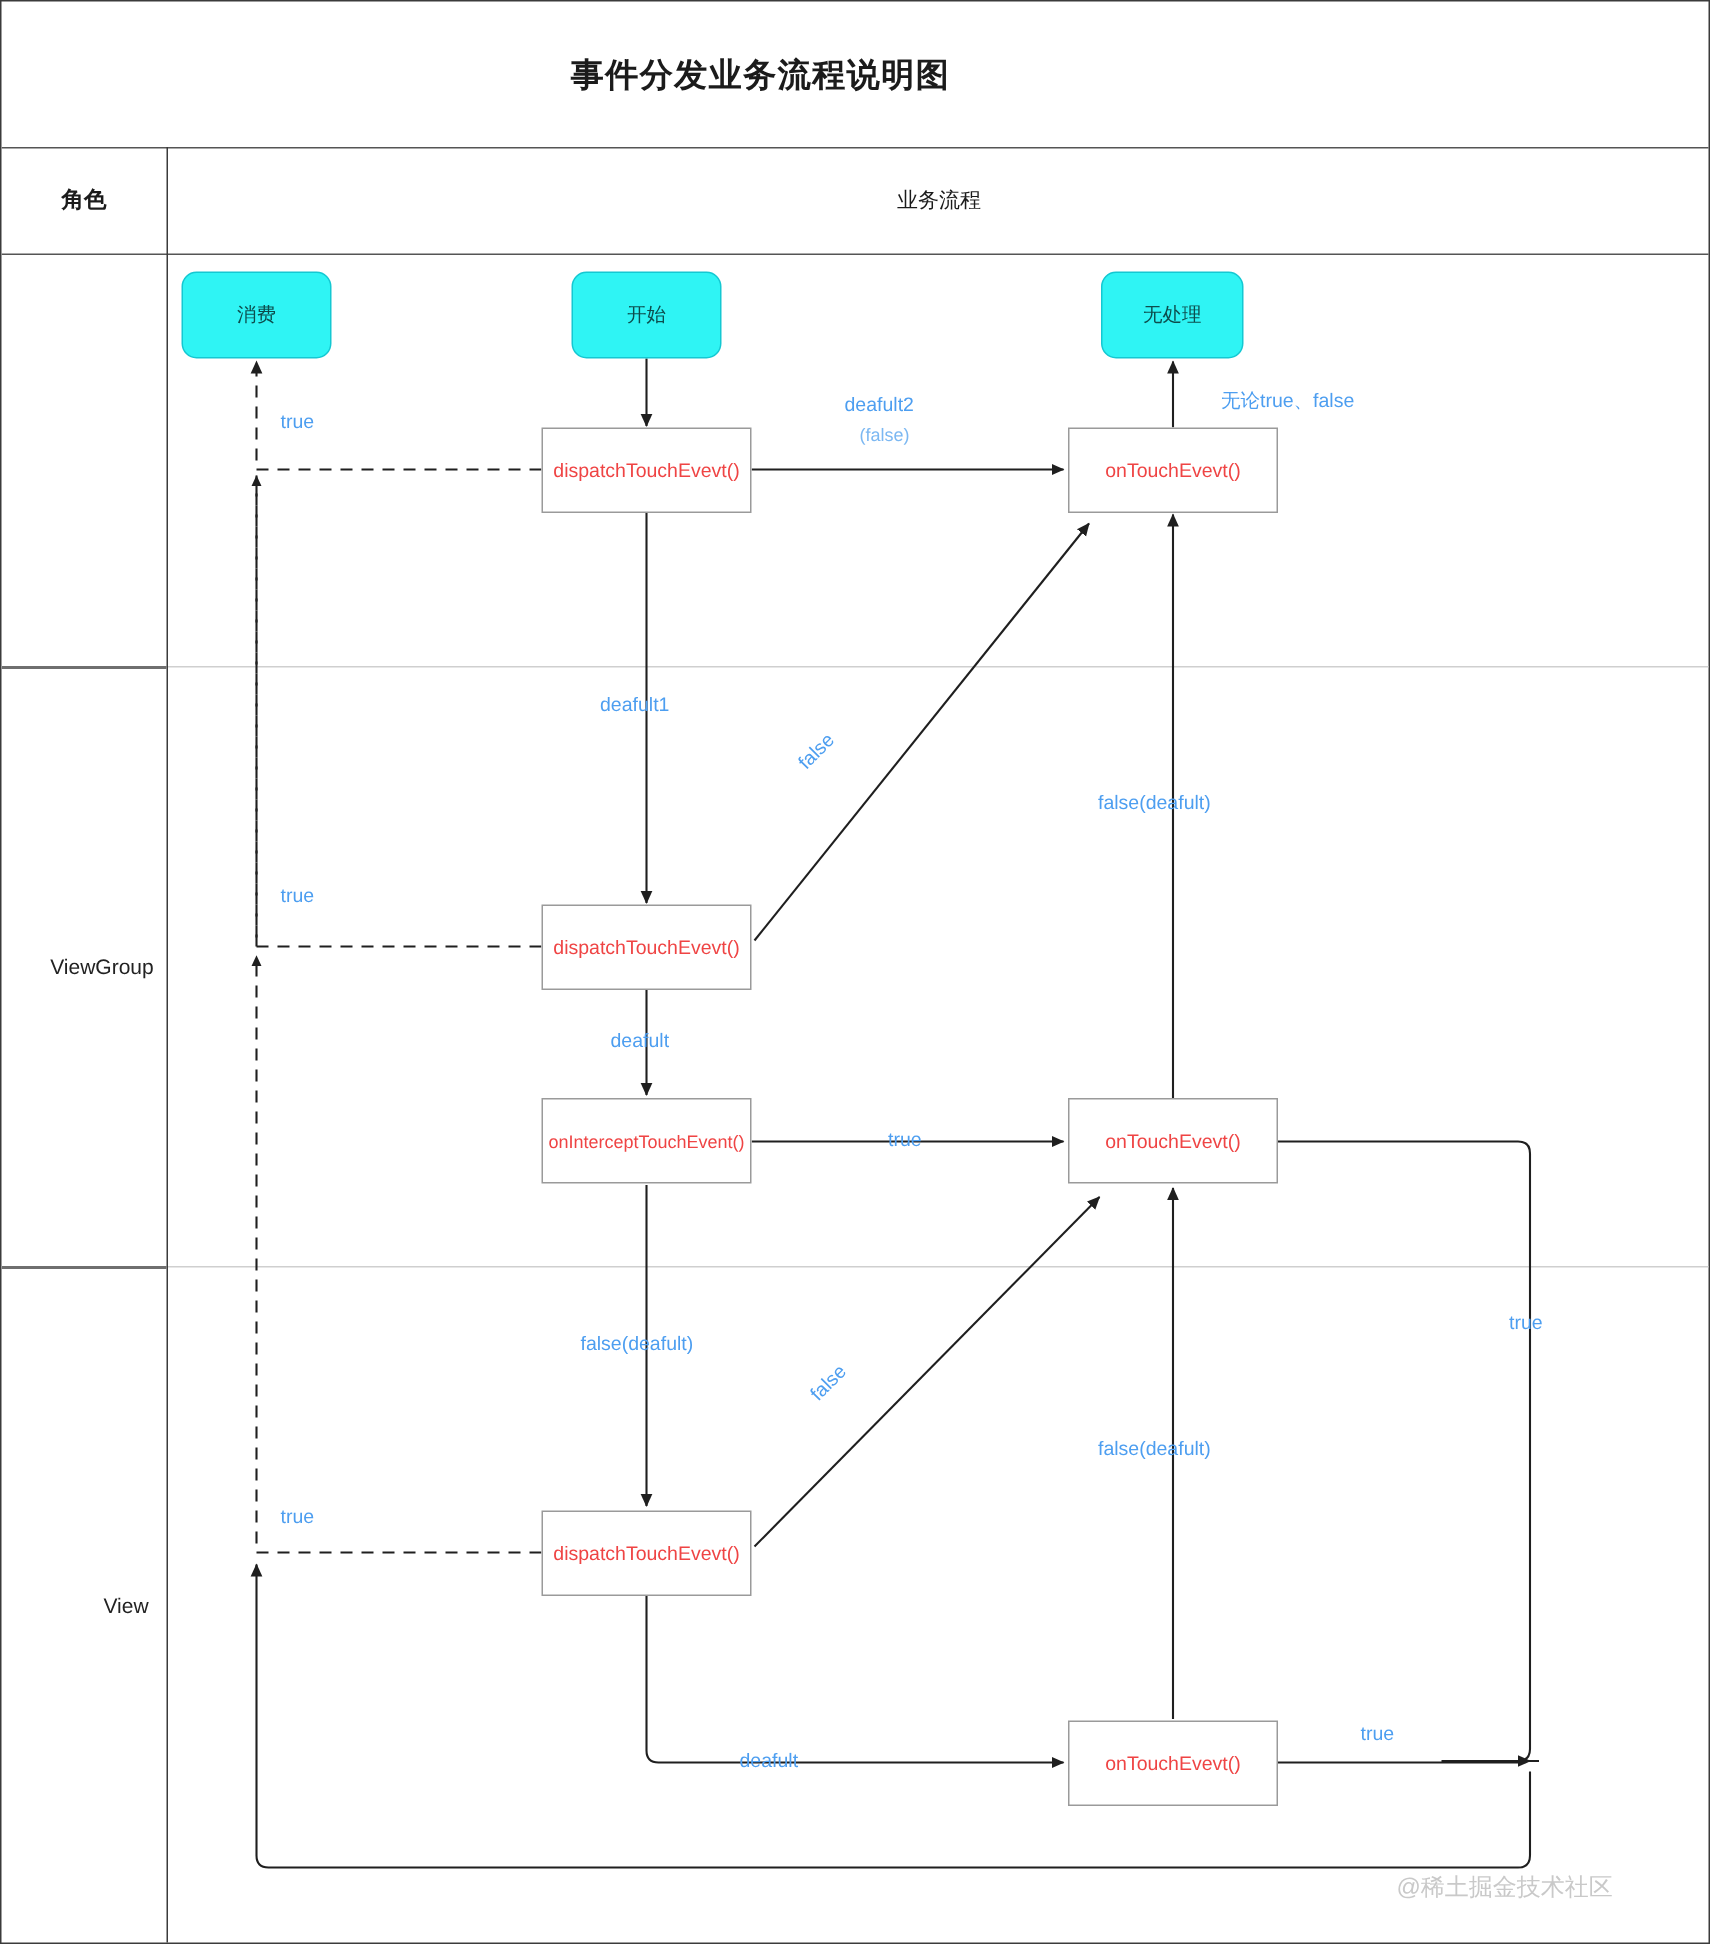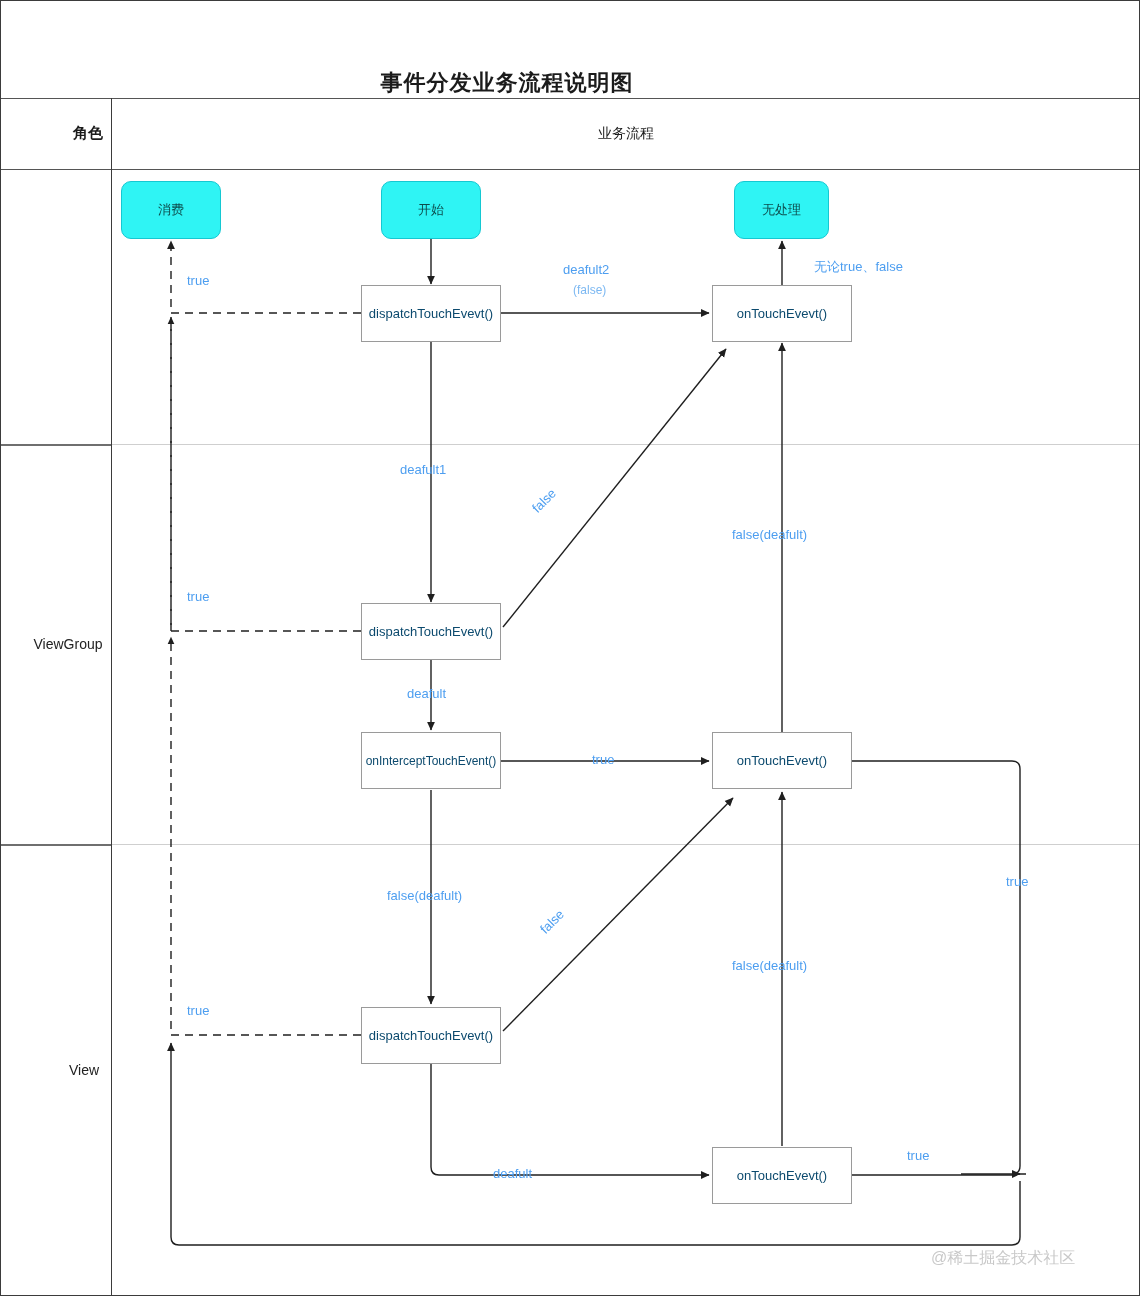"事件分发业务流程说明图" .title-bar { align-items: flex-end -> center }
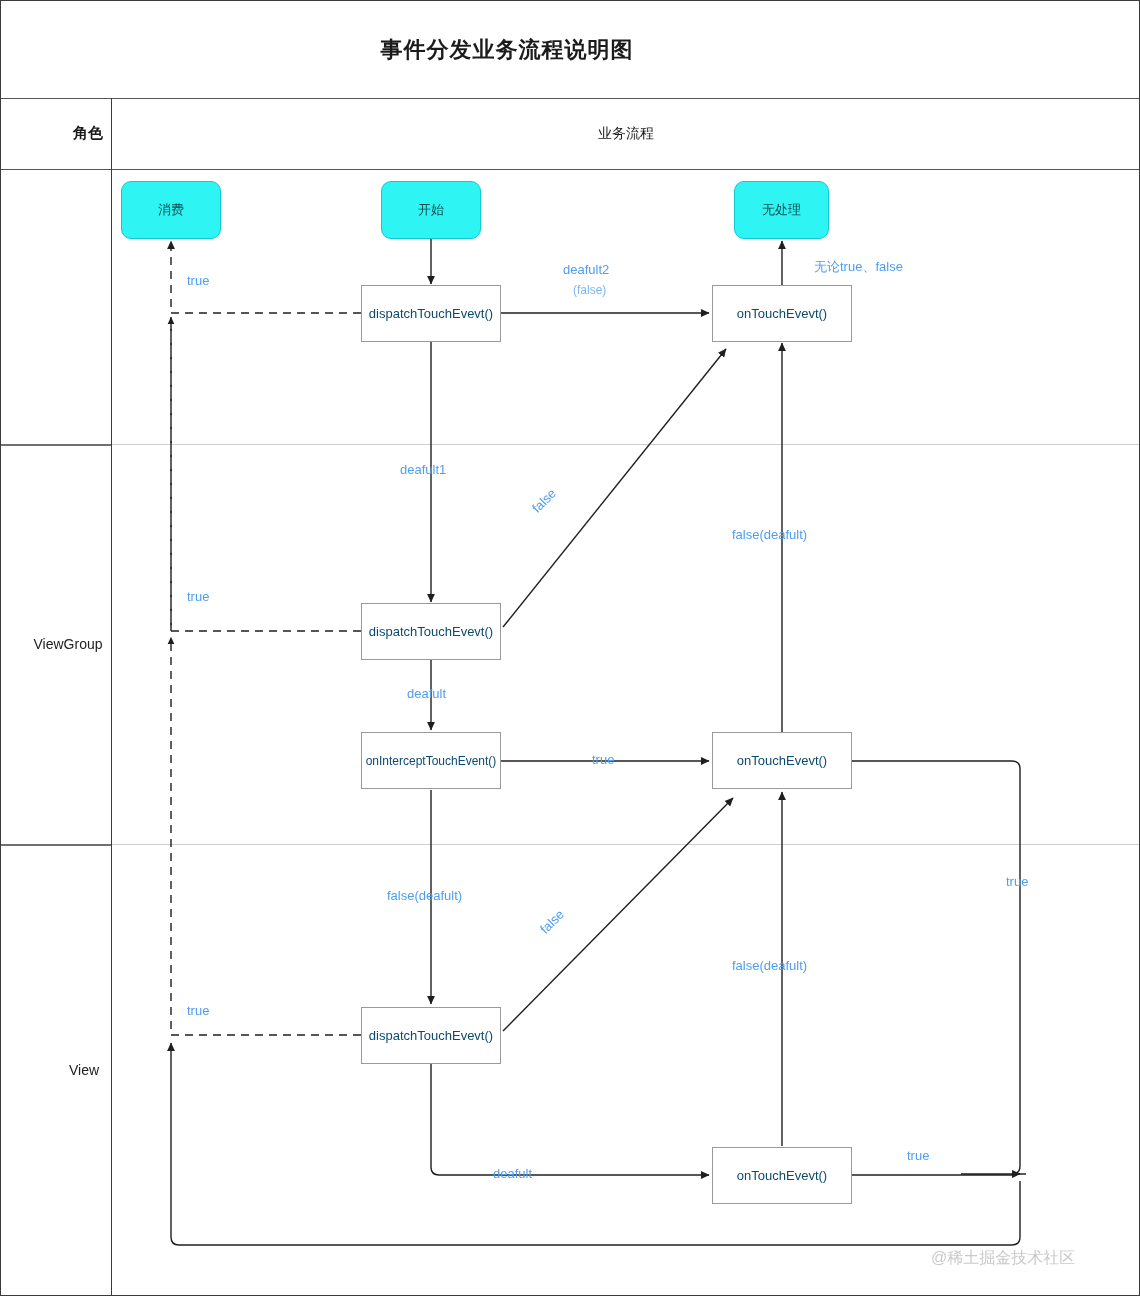"角色" div.col-head { margin-left: 32px -> none }
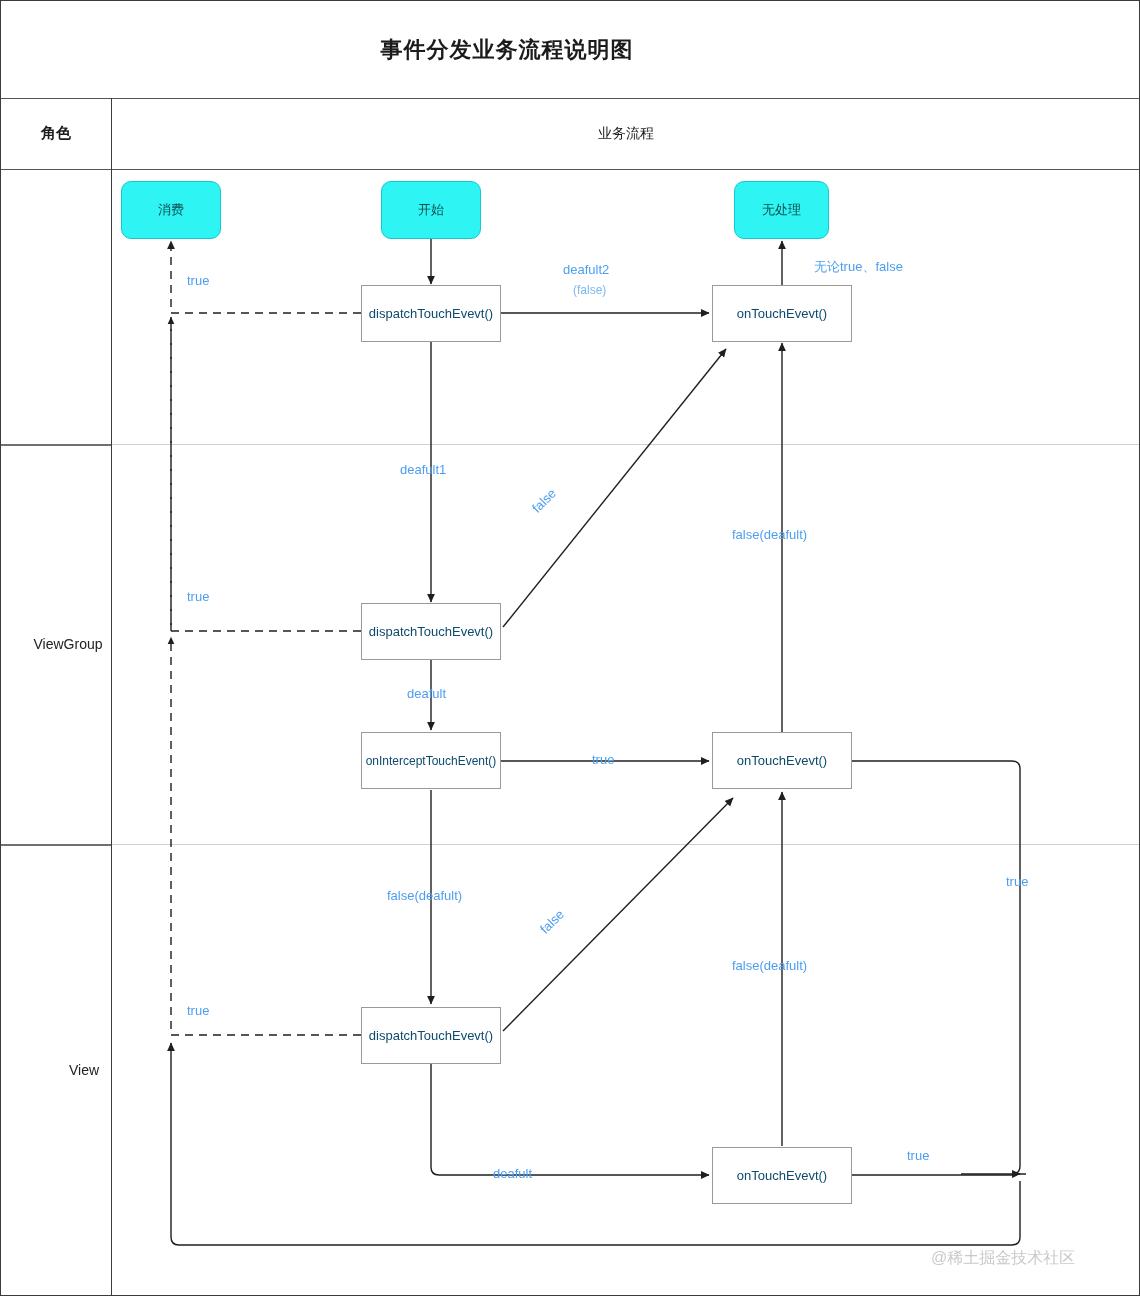"dispatchTouchEvevt()" .nodebox { color: #0c4a6e -> #ef4444 }
